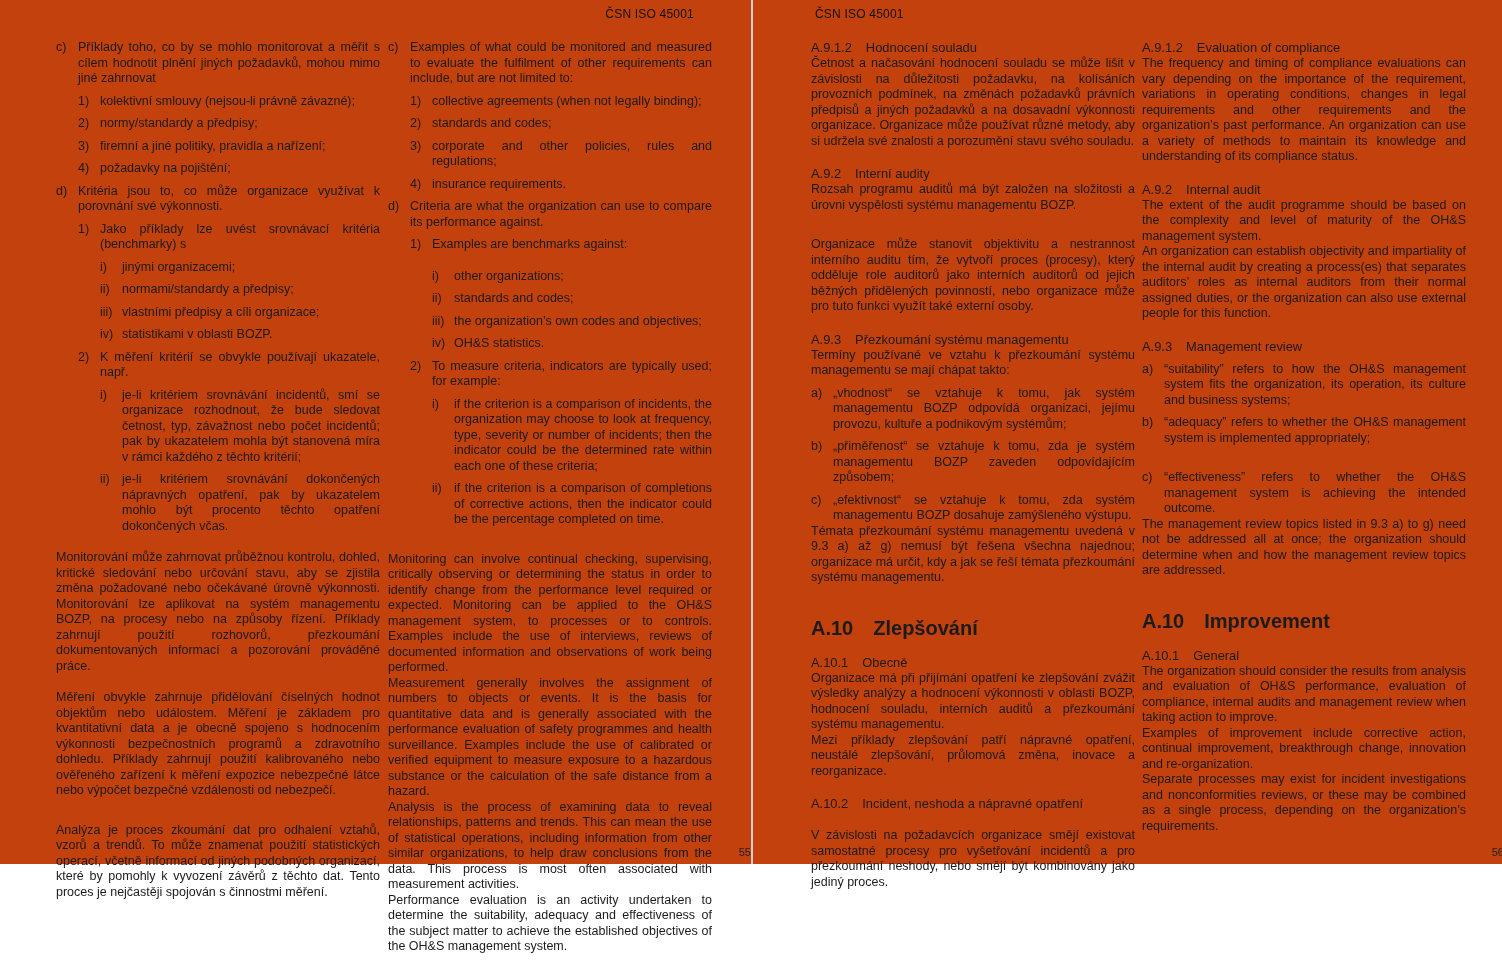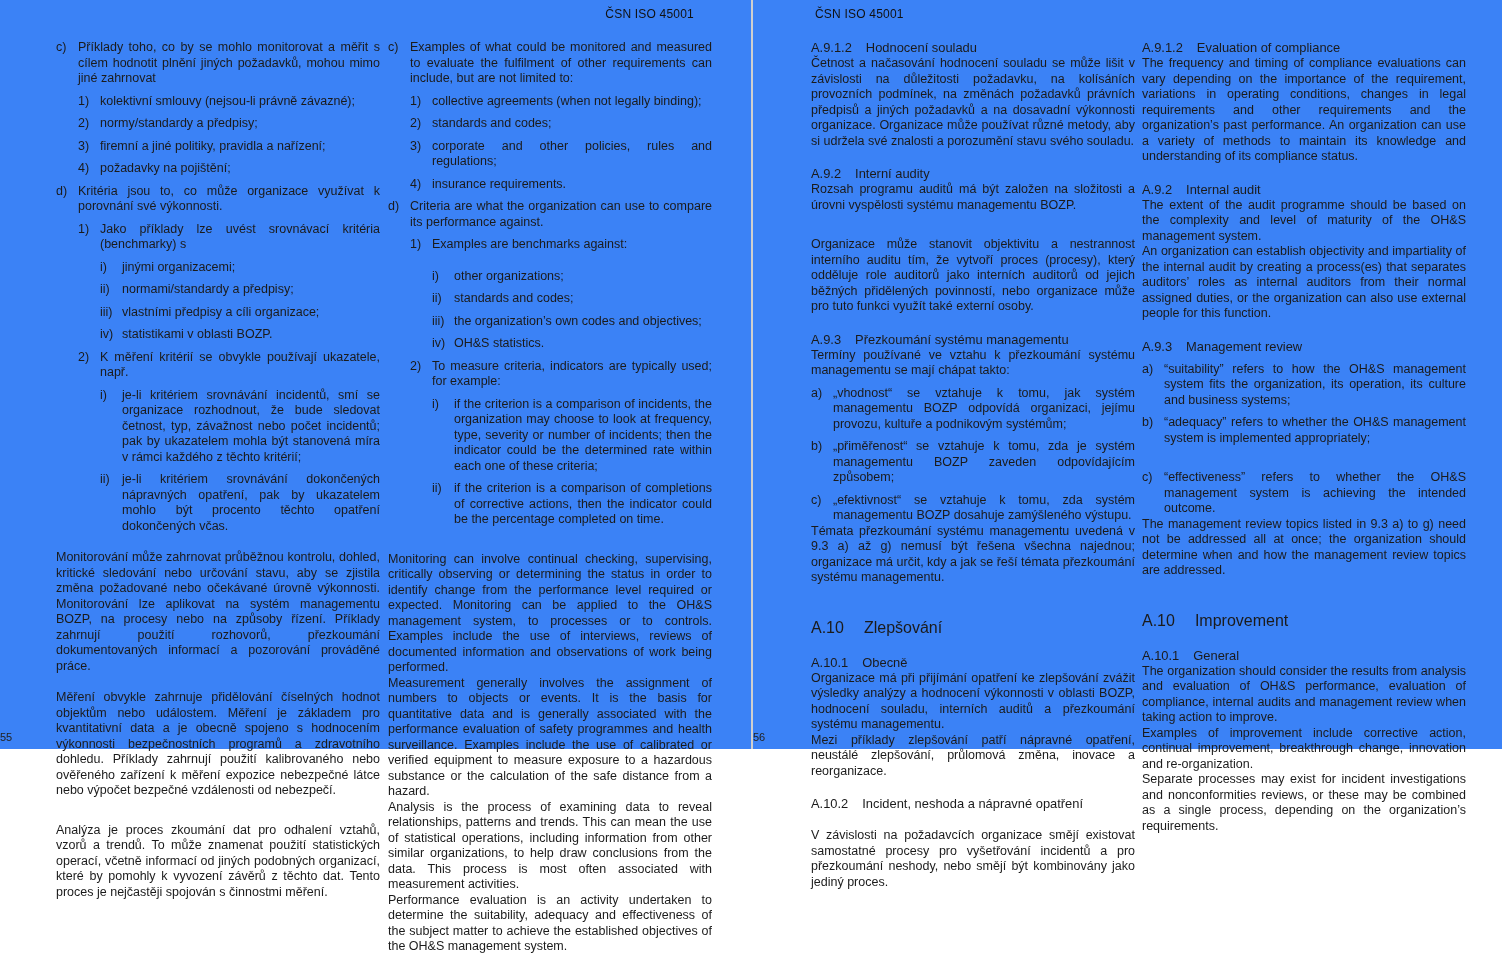"ČSN ISO 45001" .page { background: #3b82f6 -> #c2410c; height: 749px -> 864px }
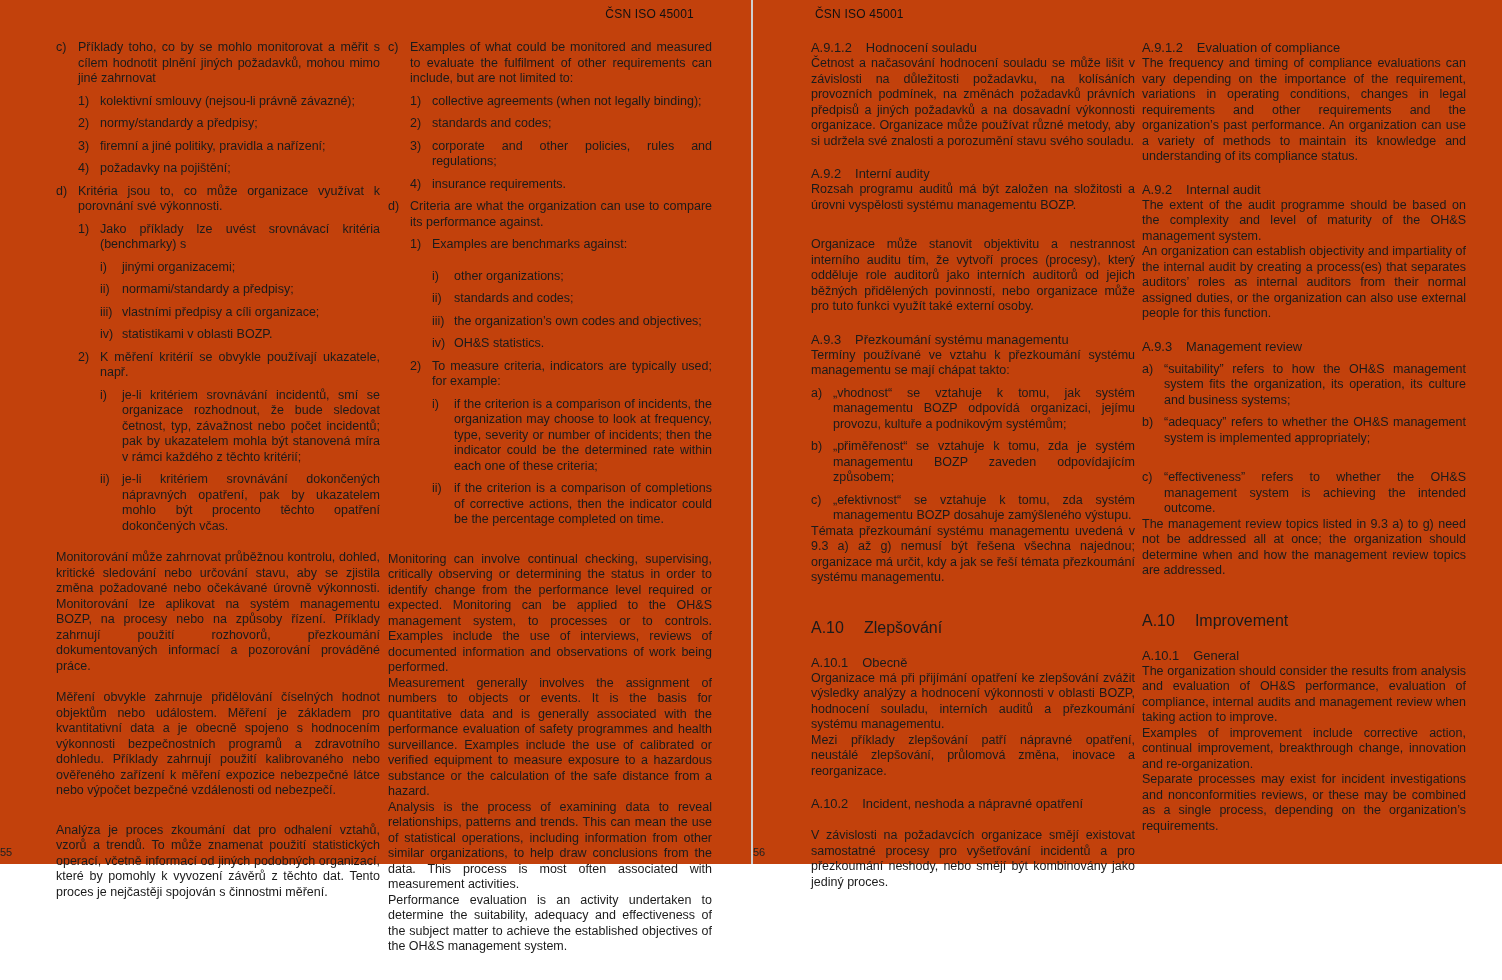"A.10 Zlepšování" .h2 { font-size: 16px -> 20px; font-weight: normal -> bold }
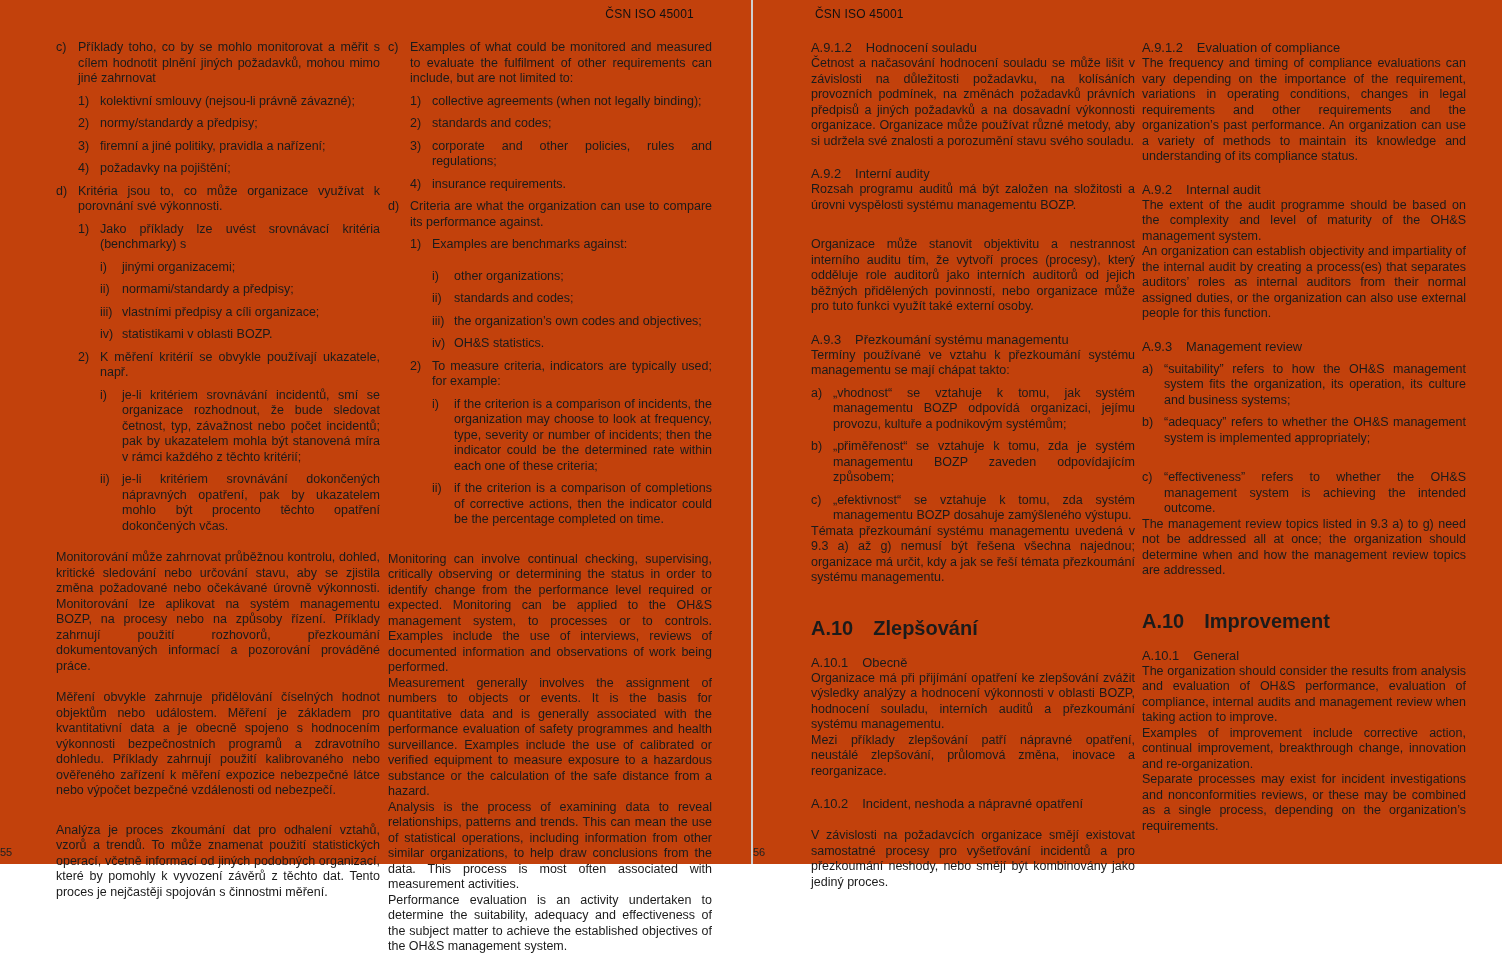"55" .pg-footer { text-align: left -> right }
